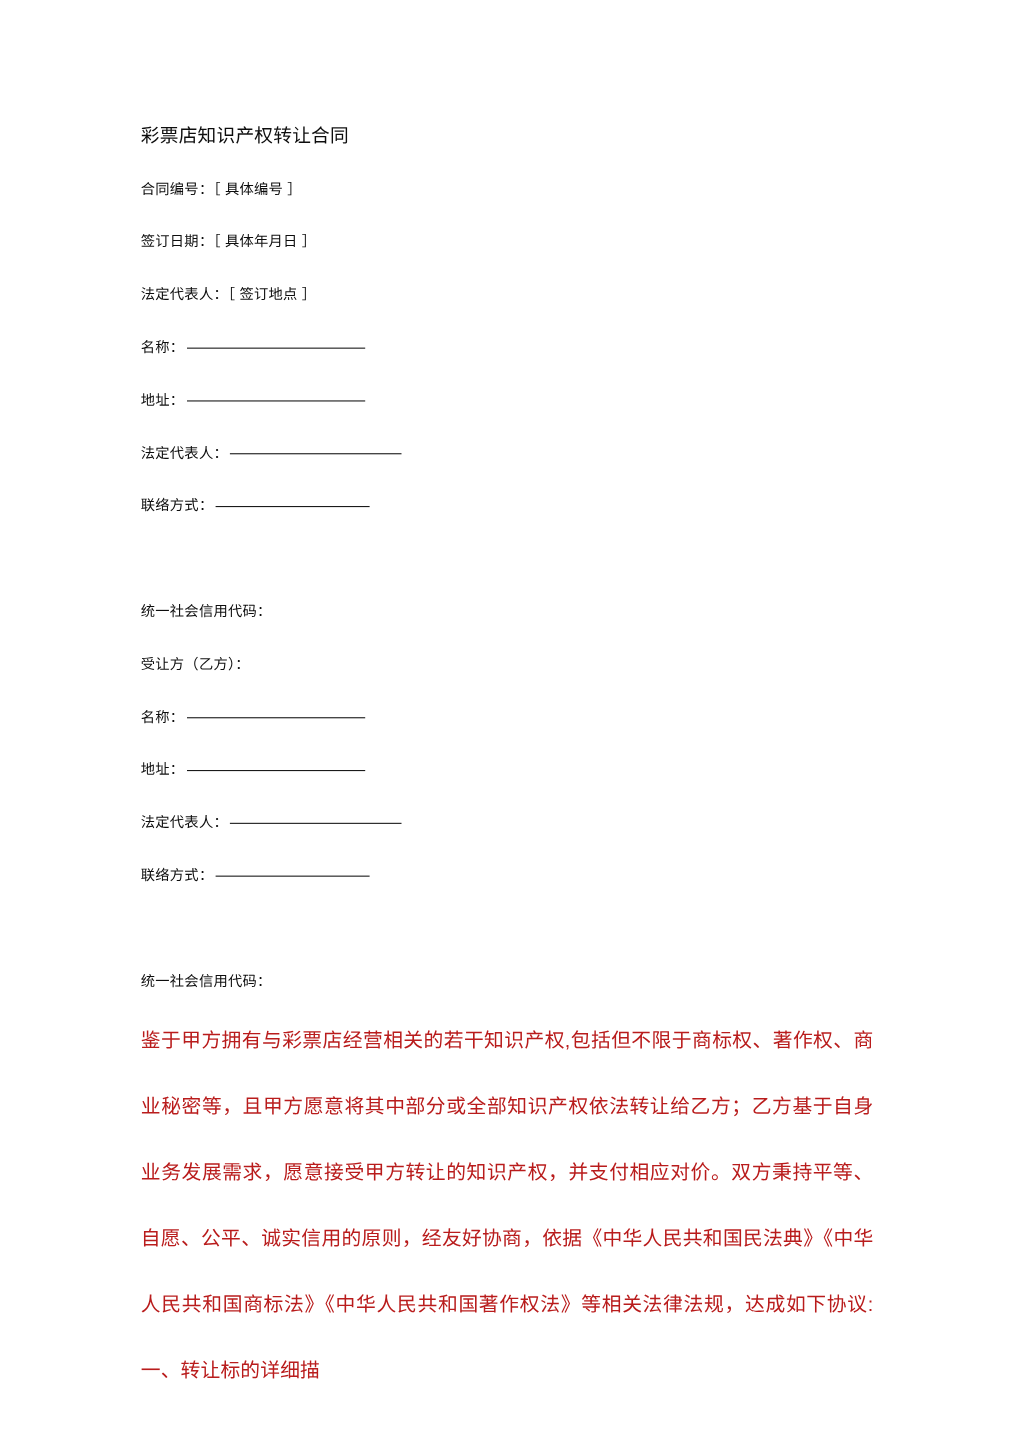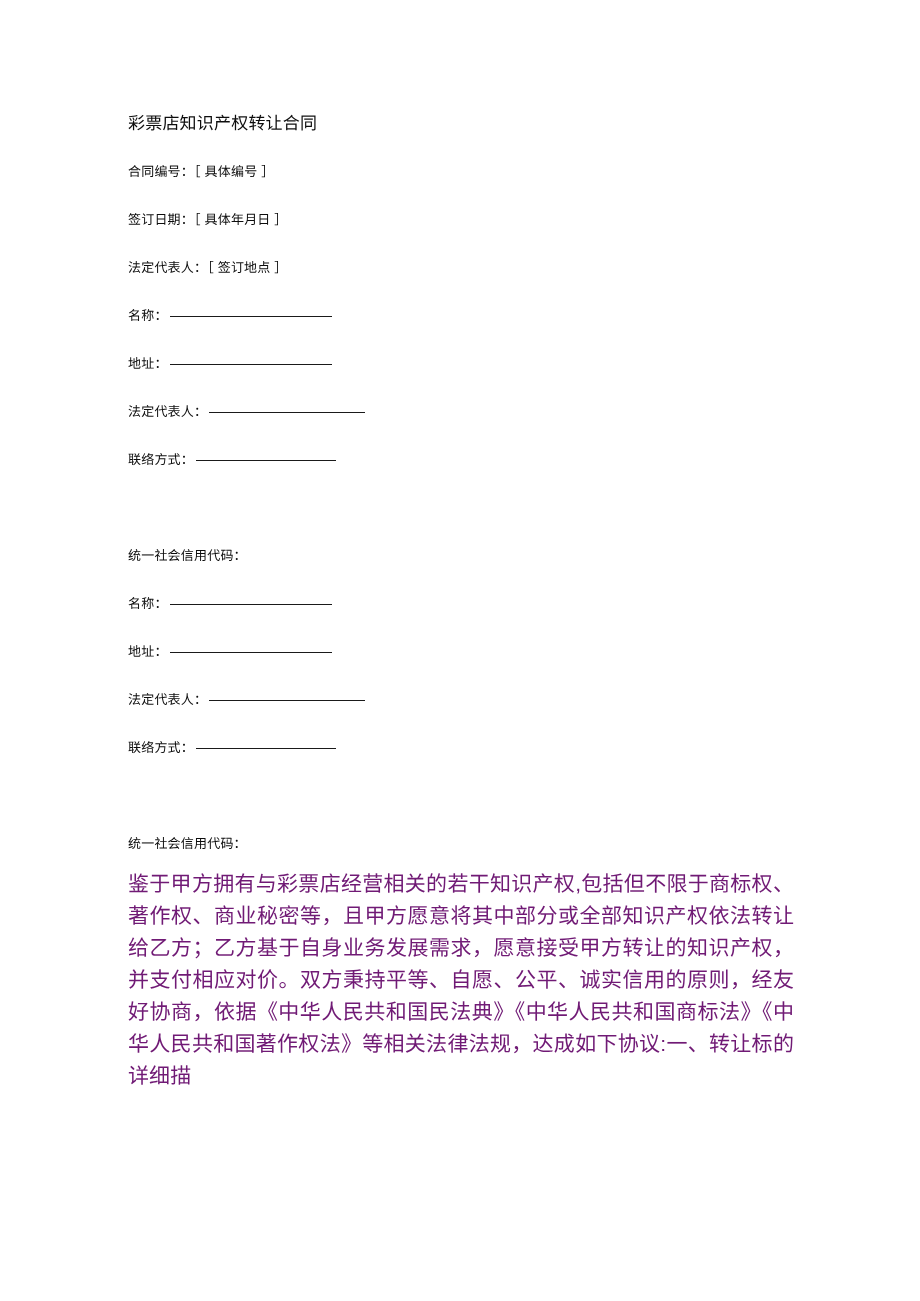"受让方（乙方）：" div.line { html: none -> <div>受让方（乙方）：</div> }
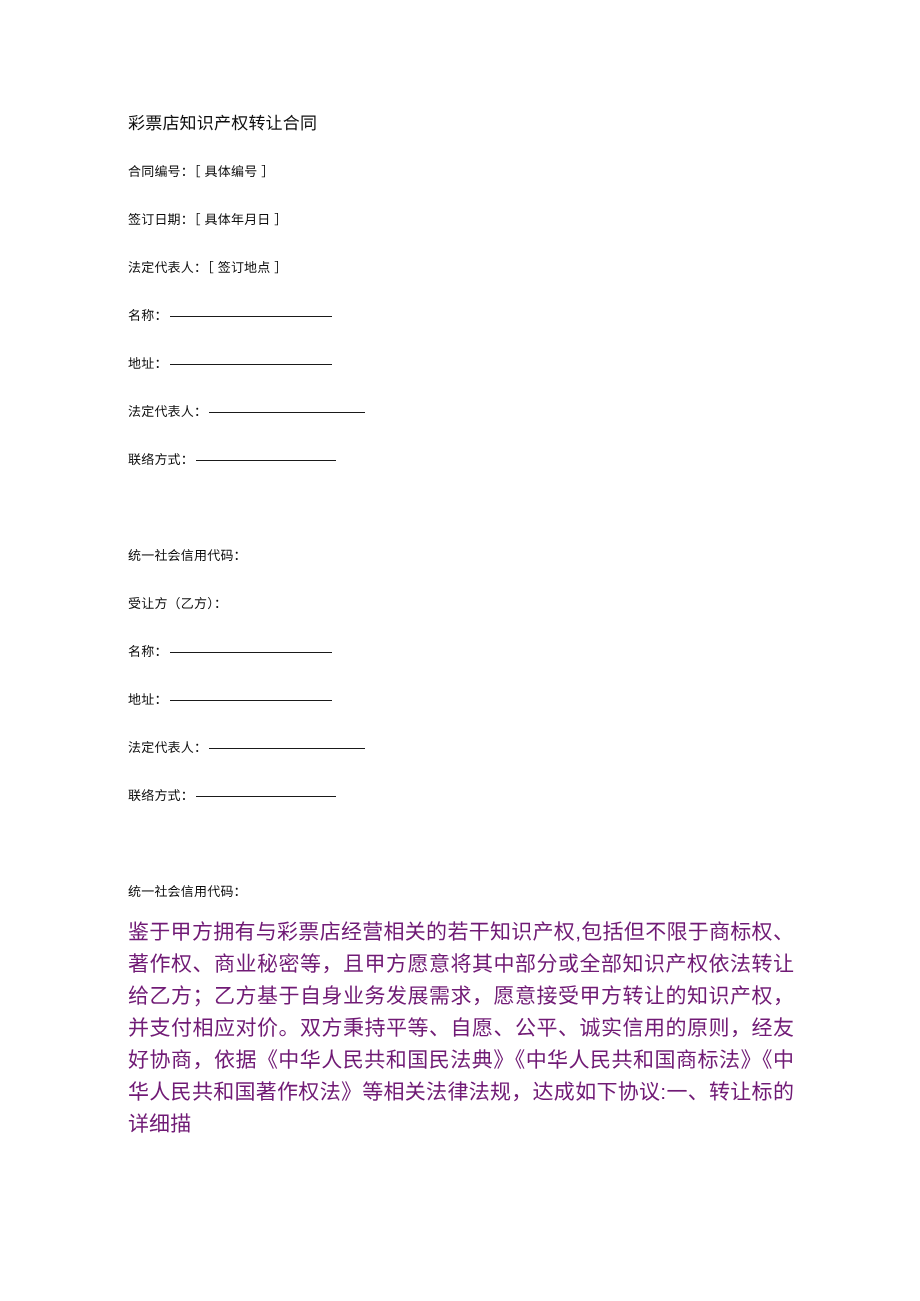"鉴于甲方拥有与彩票店经营相关的若干知识产权,包括但不限于商标权、著作权、商业秘密" .para { color: #701a75 -> #b91c1c; font-size: 21px -> 18px; line-height: 32px -> 60px }
